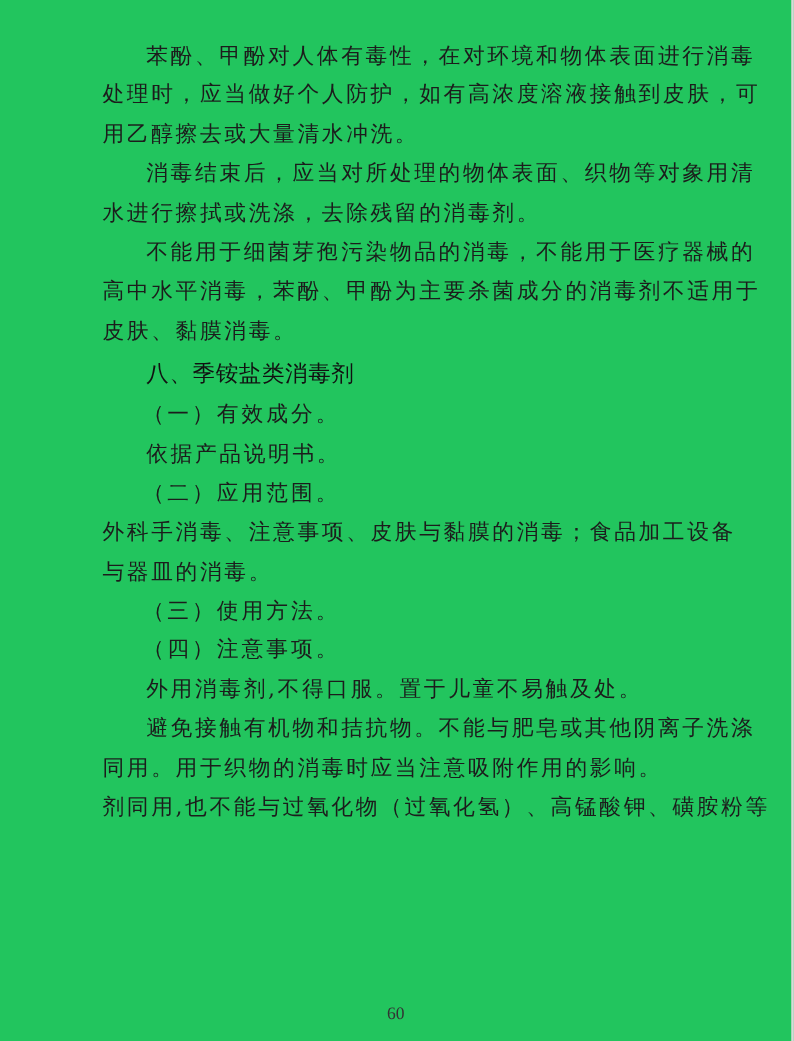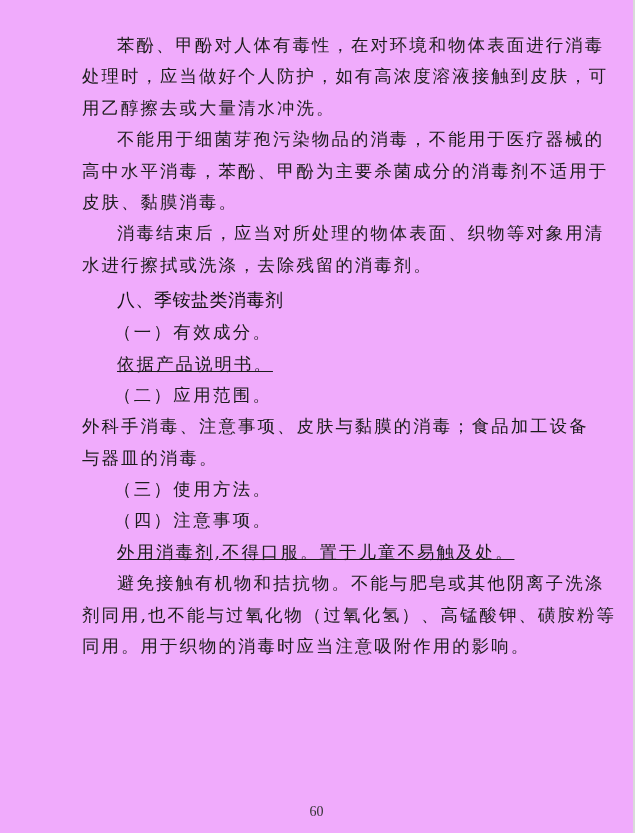"苯酚、甲酚对人体有毒性，在对环境和物体表面进行消毒" .page { background: #f0abfc -> #22c55e }
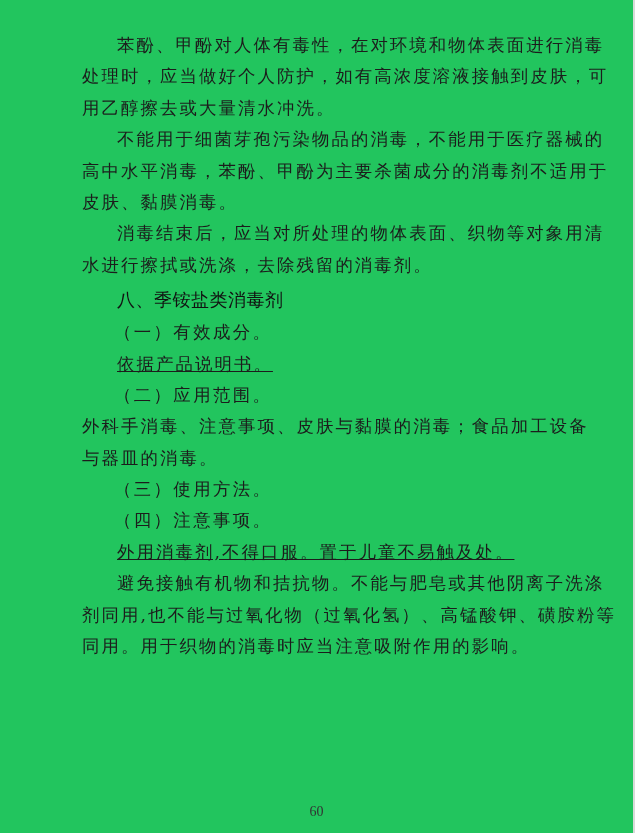"不能用于细菌芽孢污染物品的消毒，不能用于医疗器械的" div { order: before "消毒结束后，应当对所处理的物体表面、织物等对象用清" -> after "消毒结束后，应当对所处理的物体表面、织物等对象用清" }
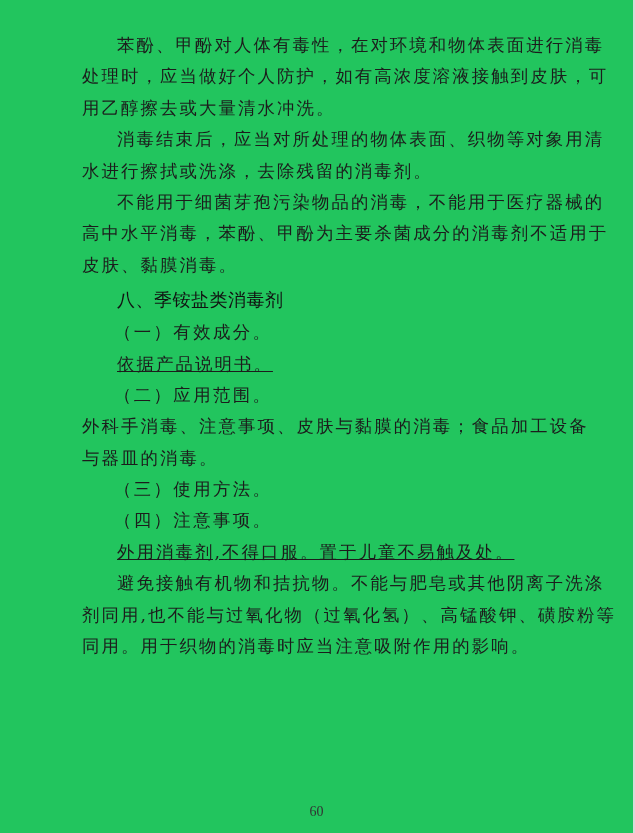"依据产品说明书。" .indent { text-decoration: underline -> none }
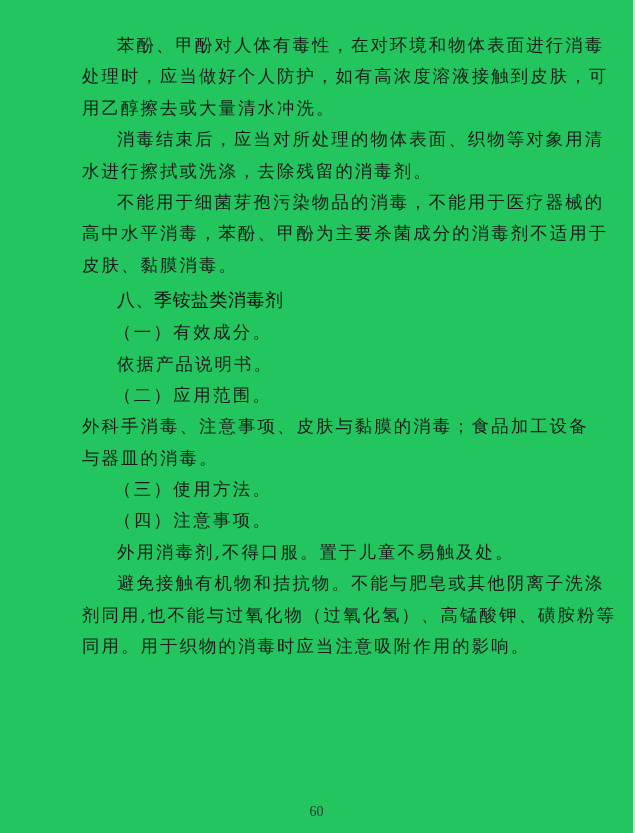"剂同用,也不能与过氧化物（过氧化氢）、高锰酸钾、磺胺粉等" div.line { order: before "同用。用于织物的消毒时应当注意吸附作用的影响。" -> after "同用。用于织物的消毒时应当注意吸附作用的影响。" }
